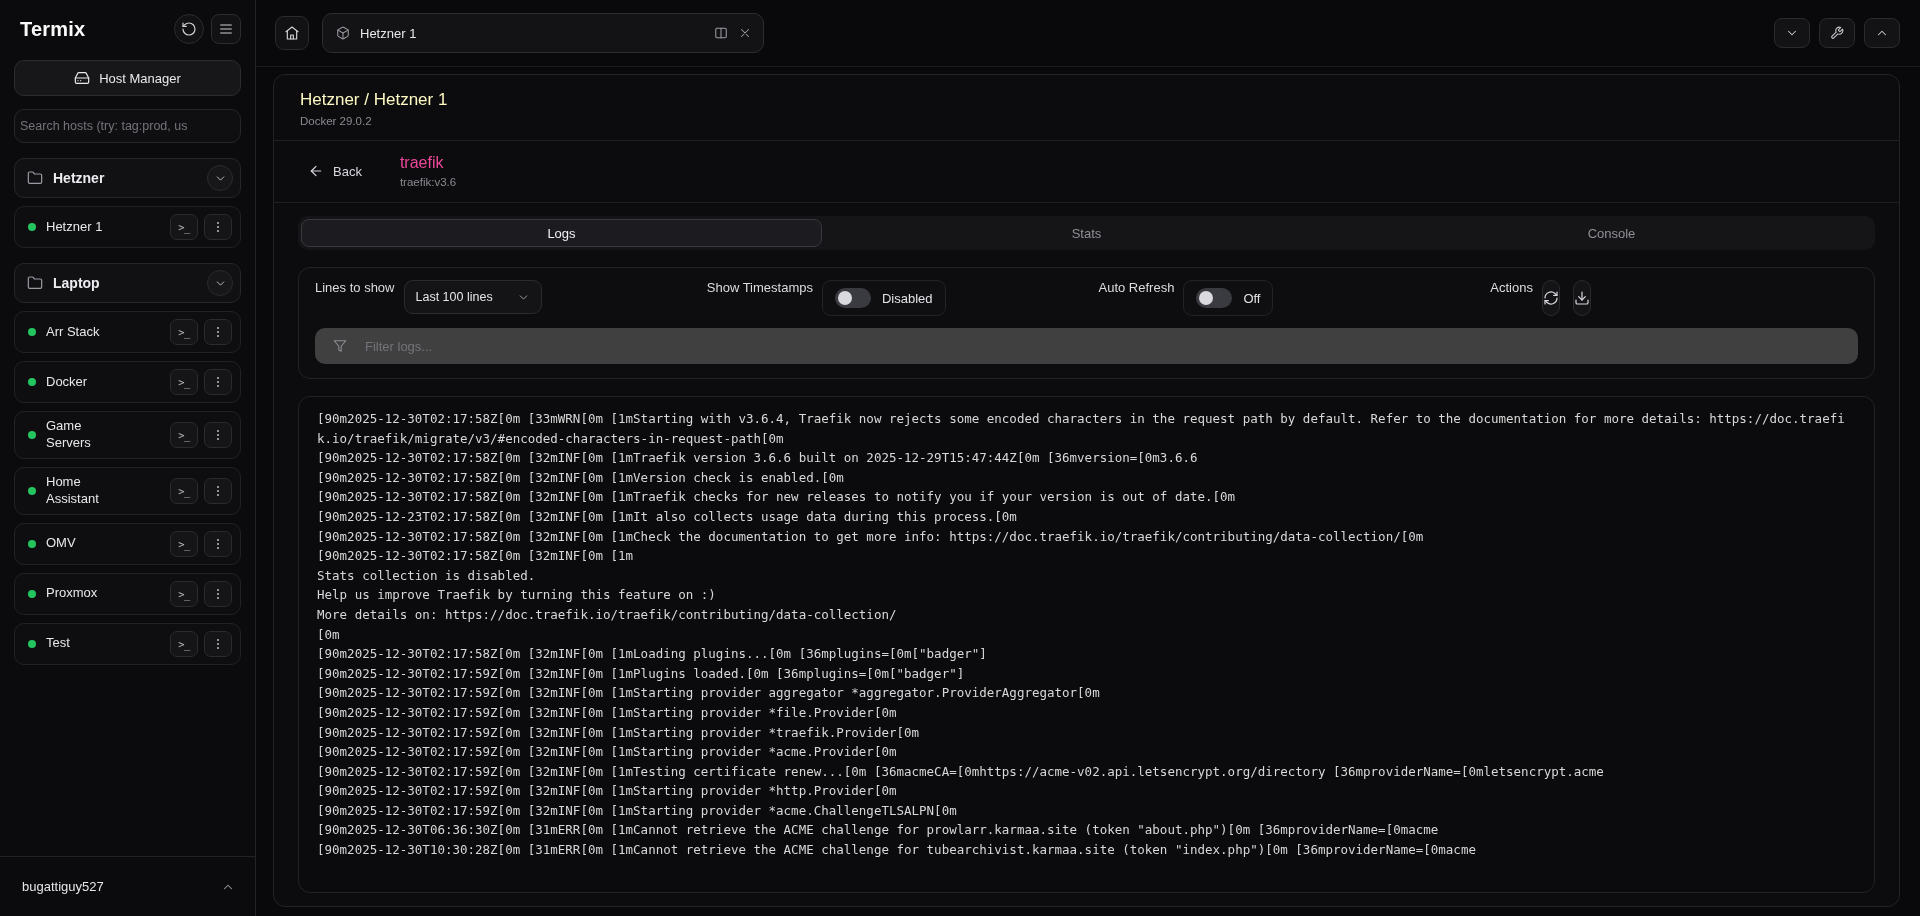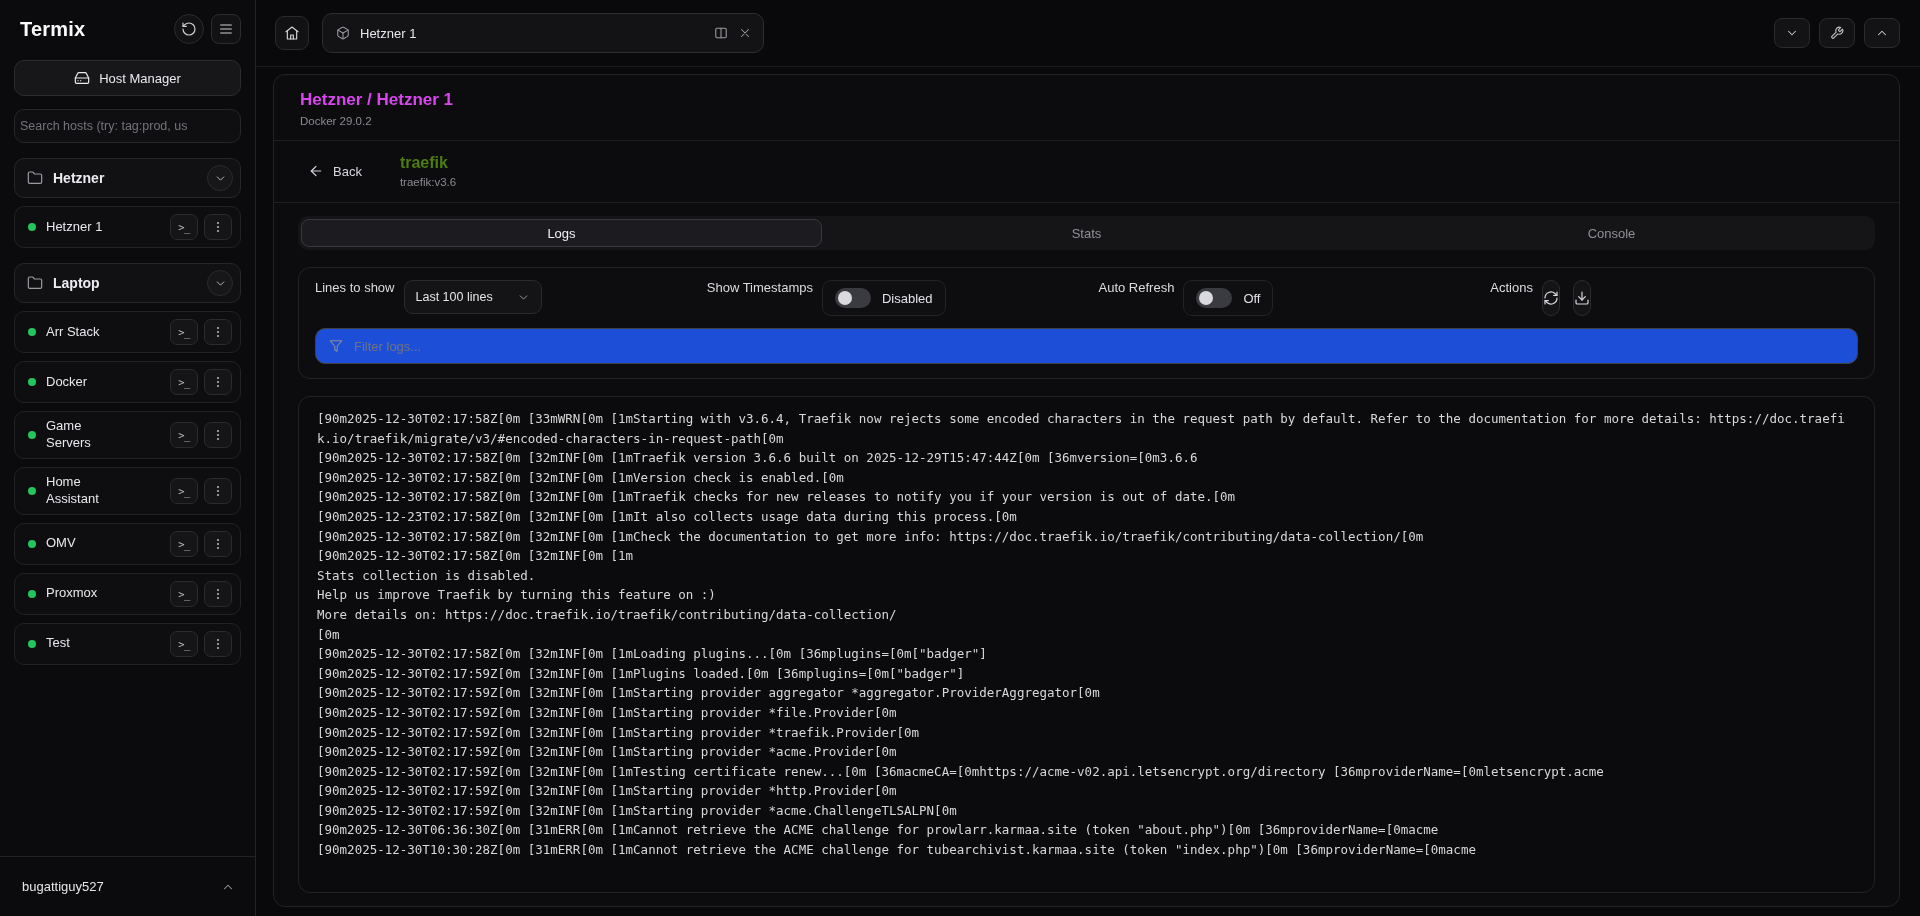"Hetzner / Hetzner 1" .panel-title { color: #d946ef -> #fef9c3; font-weight: 700 -> 400 }
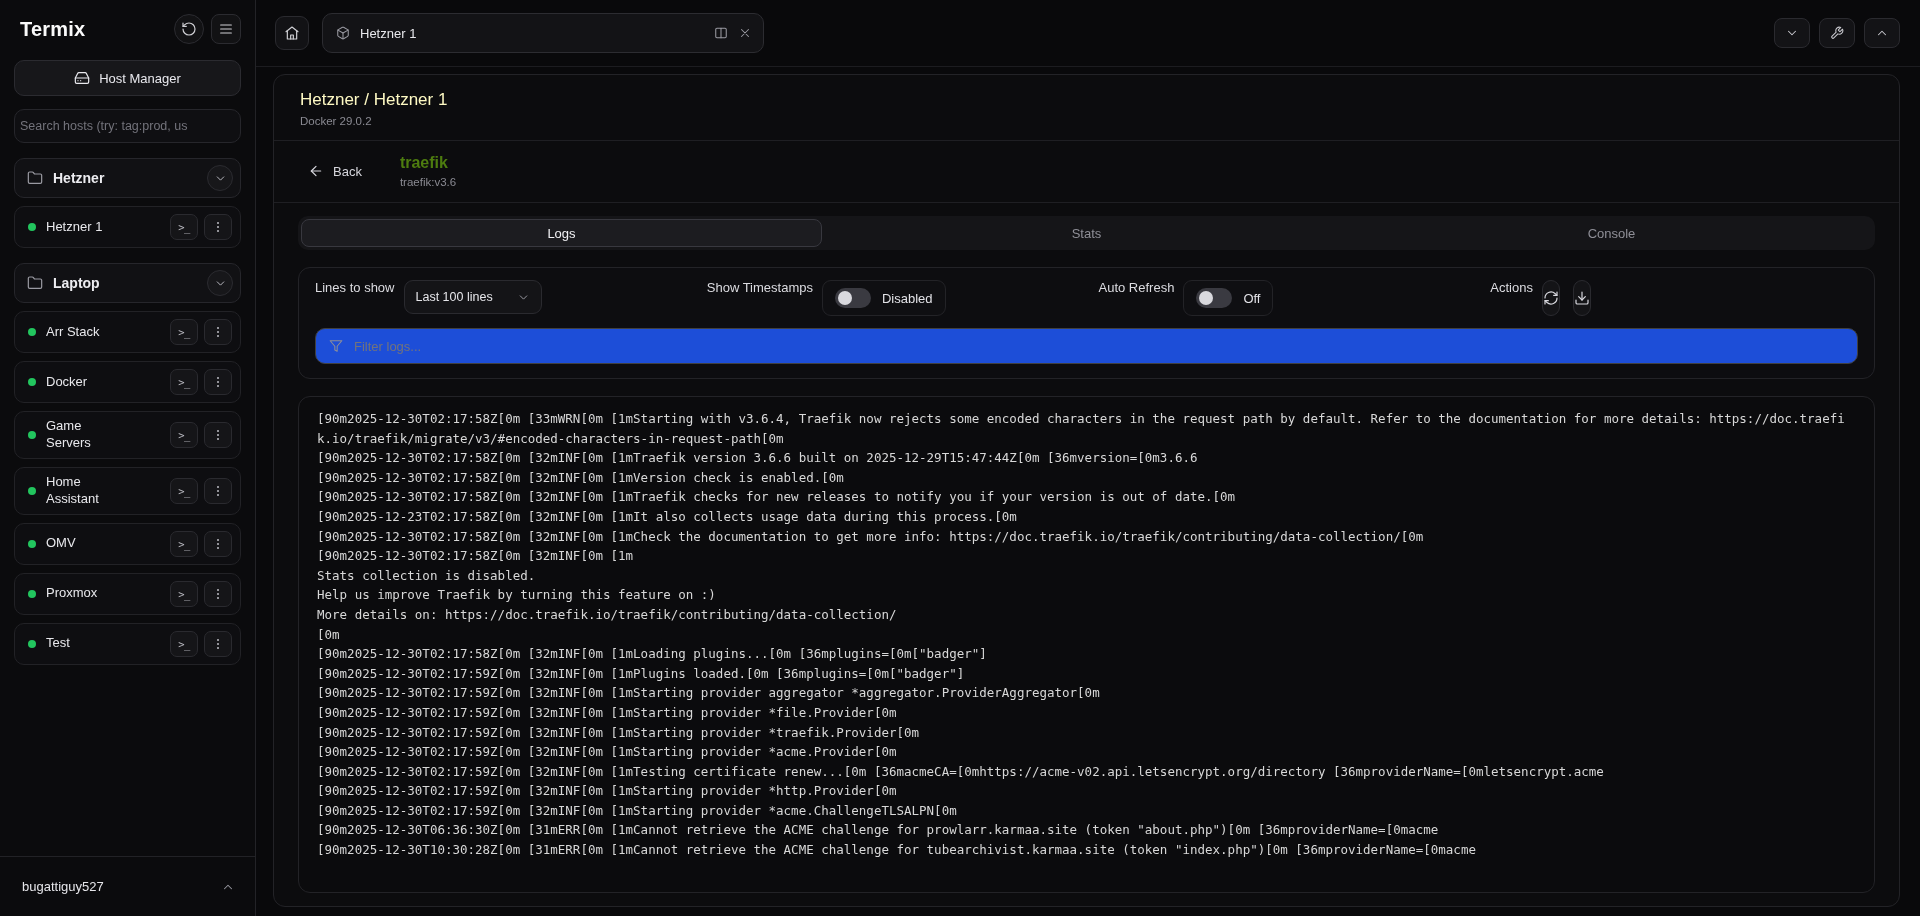"traefik" .container-meta .name { color: #4d7c0f -> #ec4899; font-weight: 700 -> 400 }
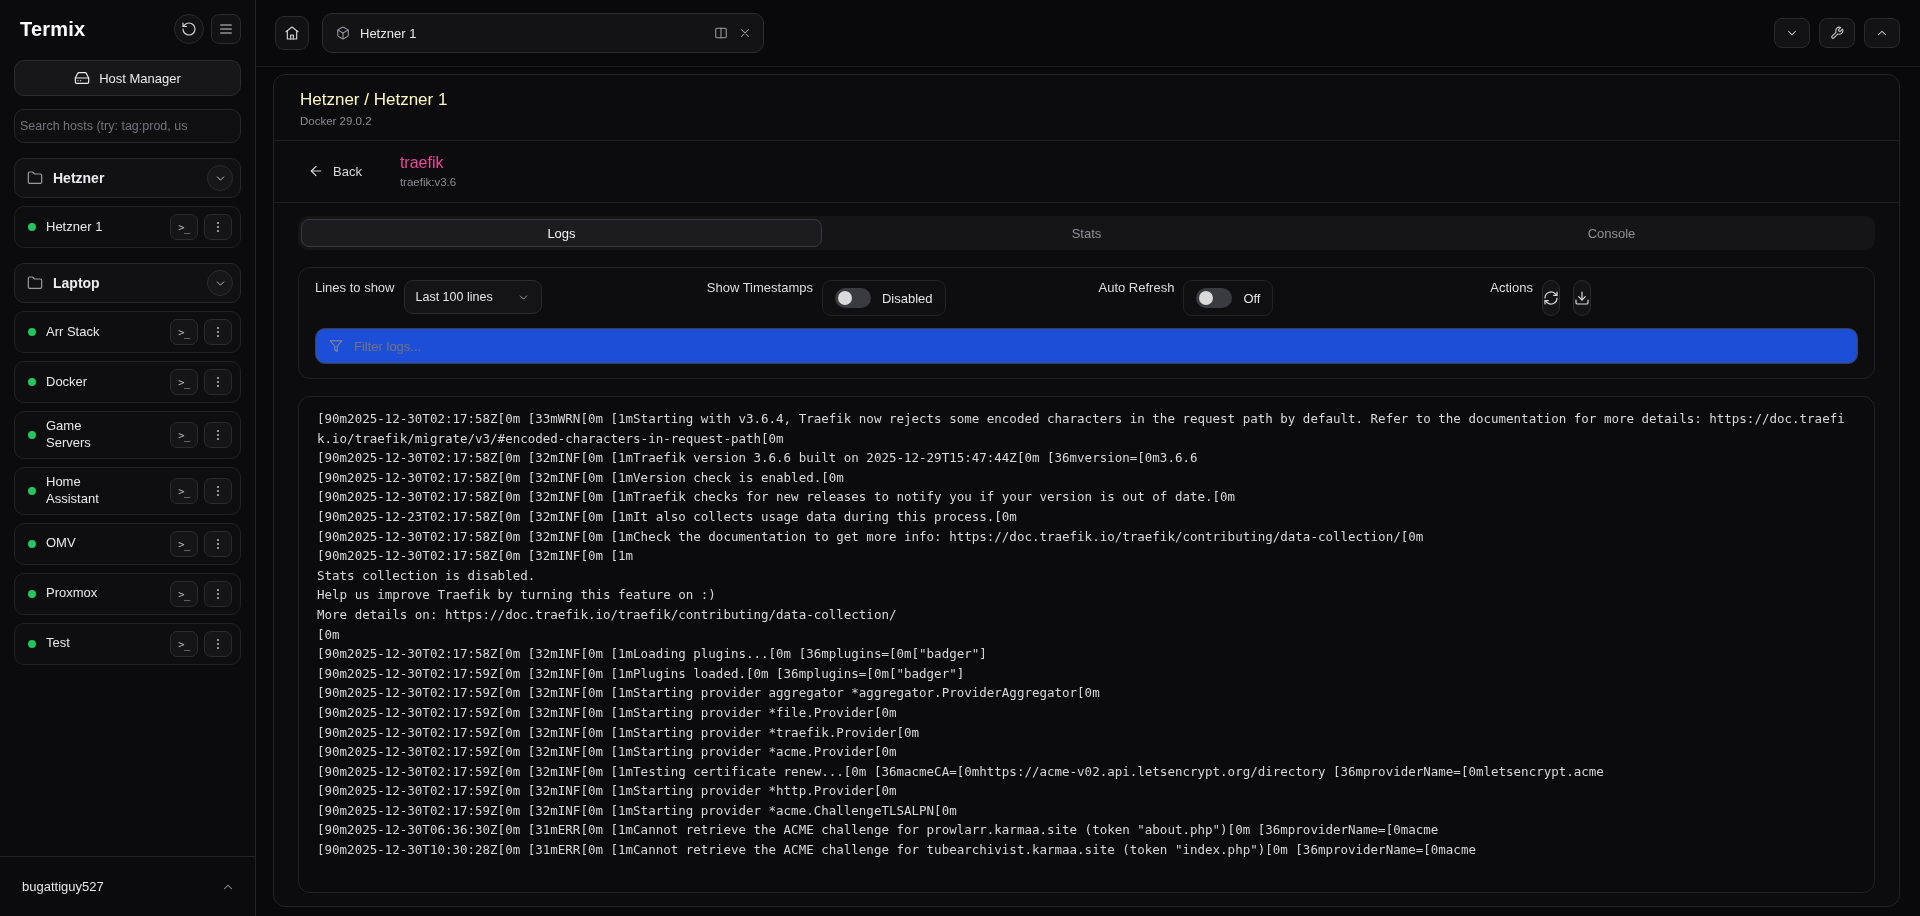"Filter logs..." .filter-row { background: #1d4ed8 -> #404040; border: 1px solid #404040 -> 5px solid #404040; gap: 11px -> 18px }
